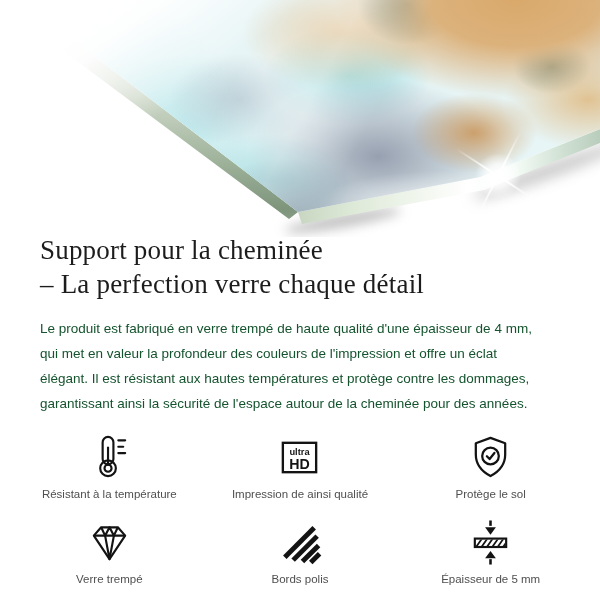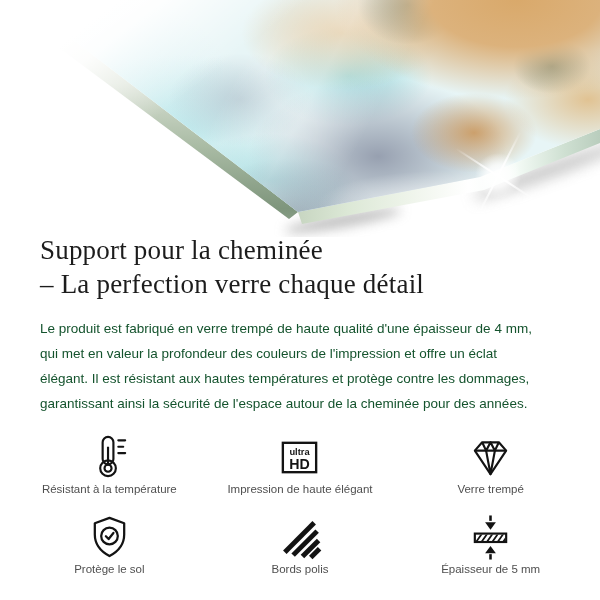"Résistant à la température" .feature-label { margin-top: none -> 5px }
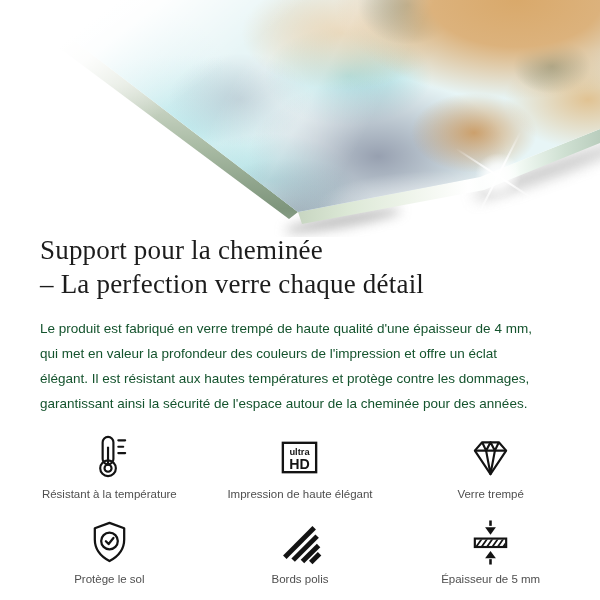"Impression de haute élégant" div.feature-label { text: haute élégant -> ainsi qualité }
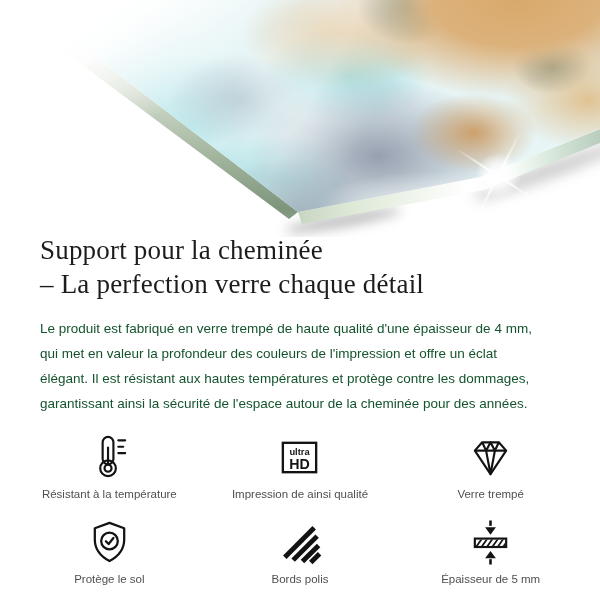"Verre trempé" div.feature { order: before "Protège le sol" -> after "Protège le sol" }
